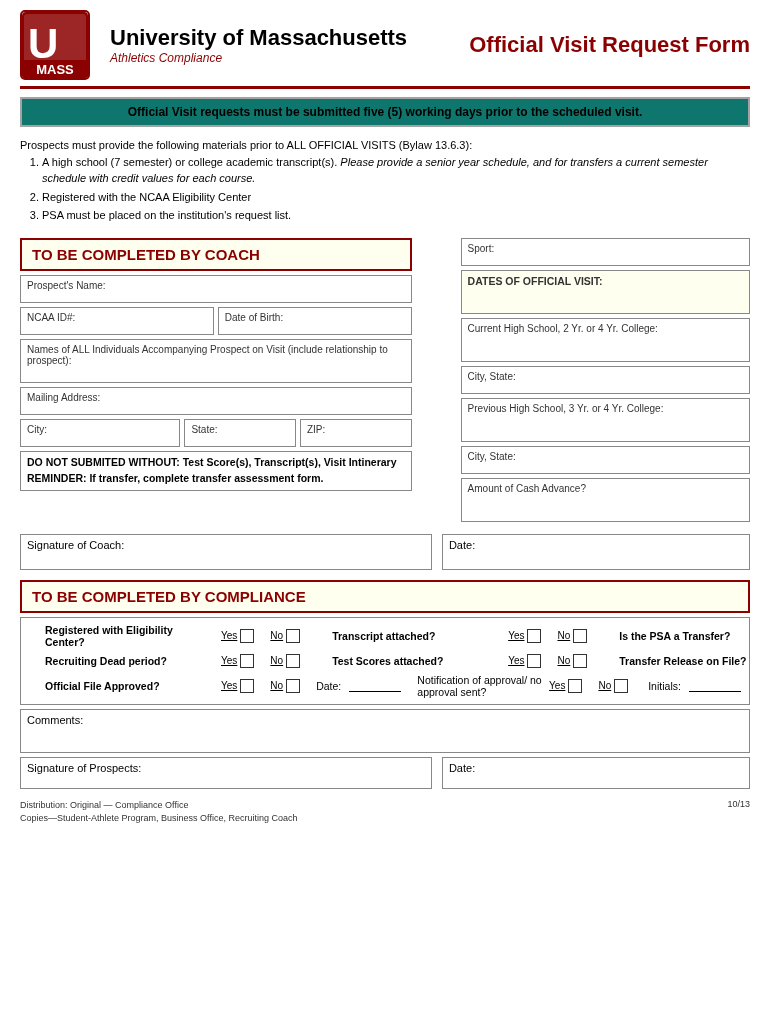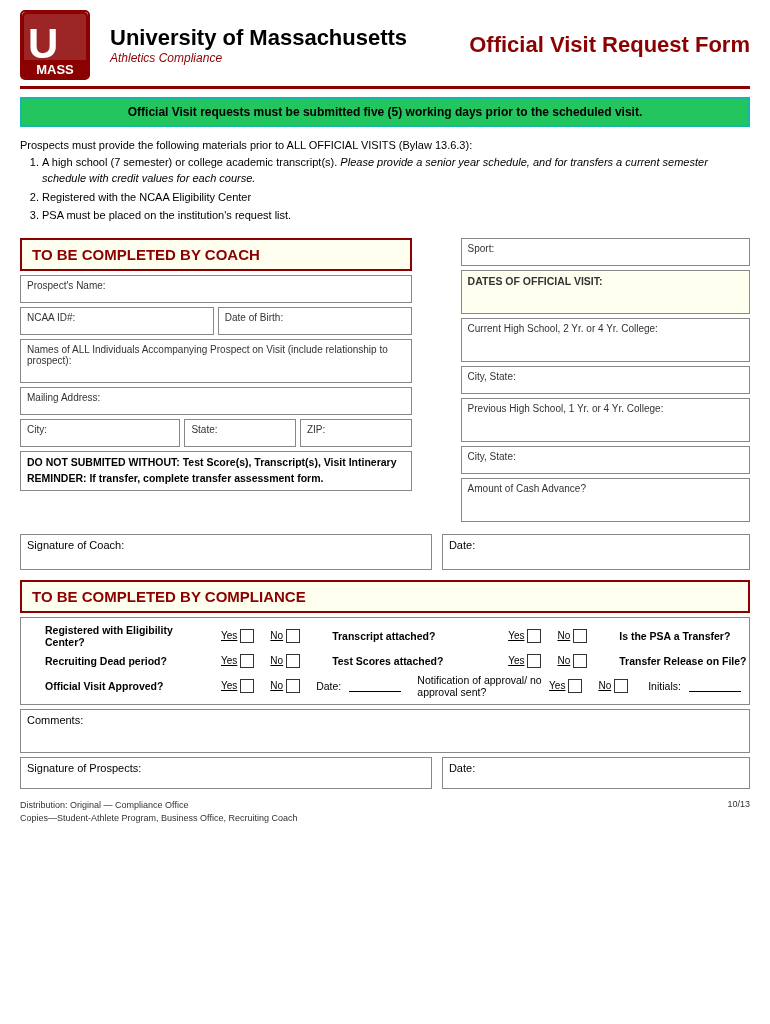"Official Visit requests must be" .notice-box { background: #22c55e -> #0f766e; border: 2px solid #14b8a6 -> 2px solid #a3a3a3 }
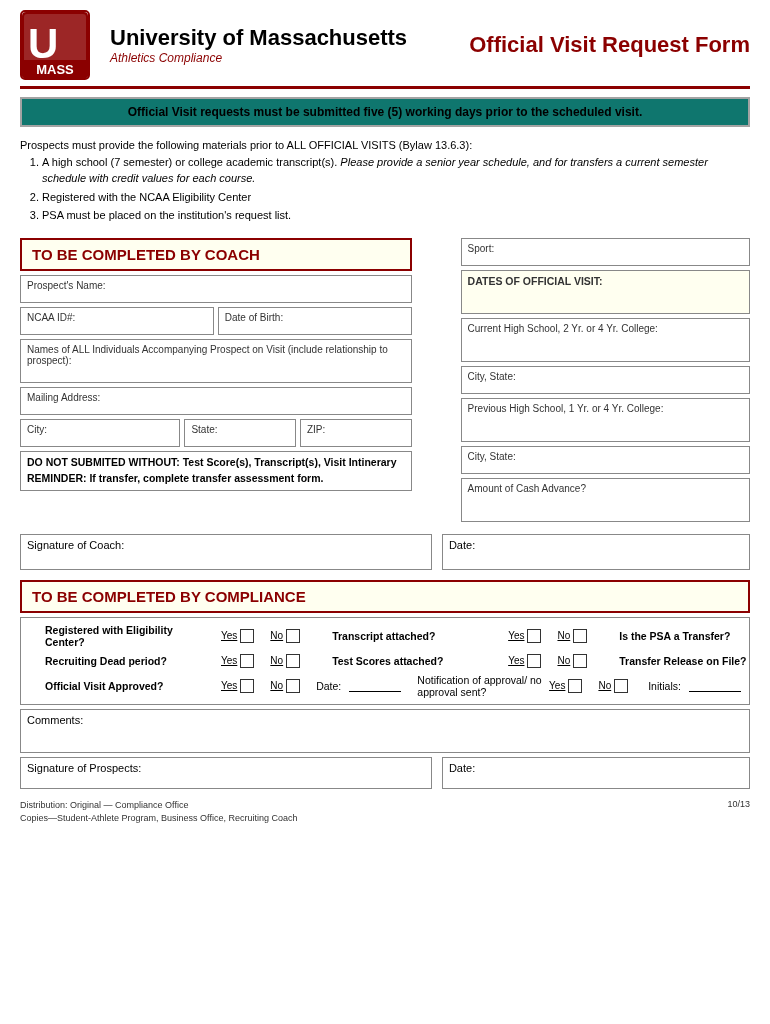"Previous High School, 1 Yr." div.label { text: 1 -> 3 }
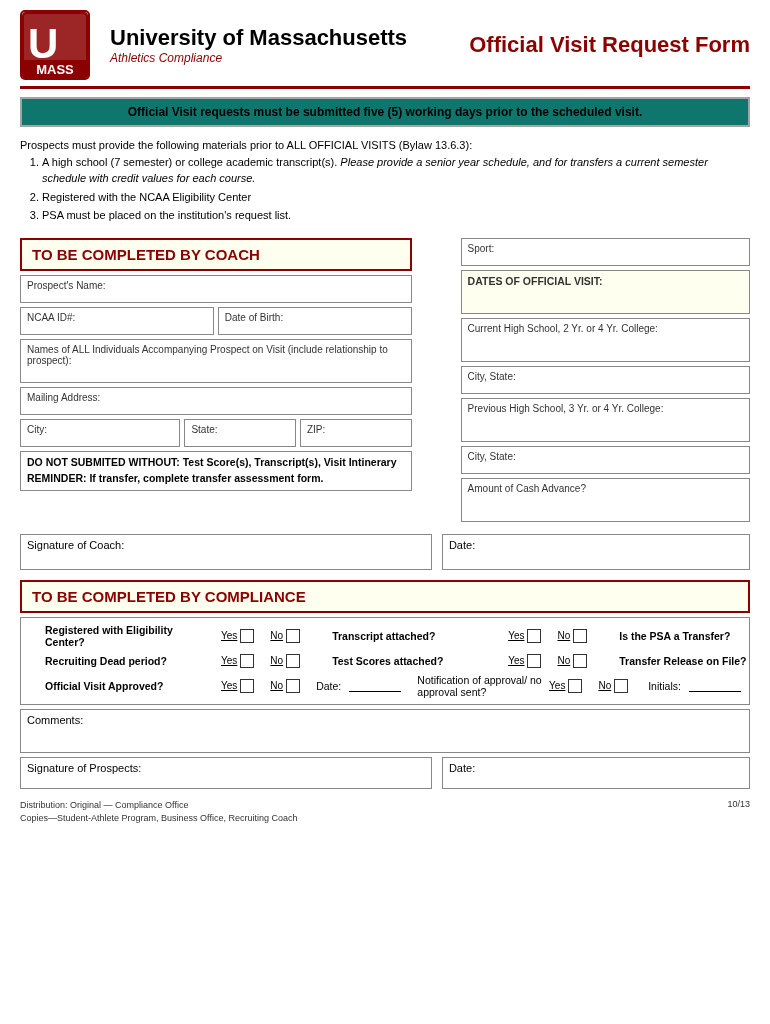"Official Visit Approved?" span.comp-label { text: Visit -> File }
